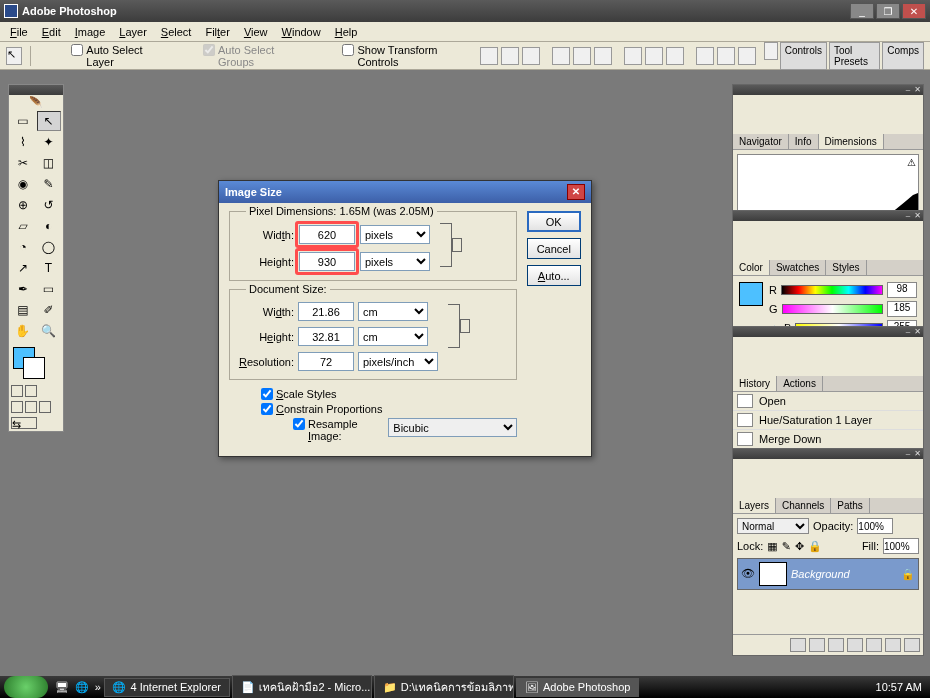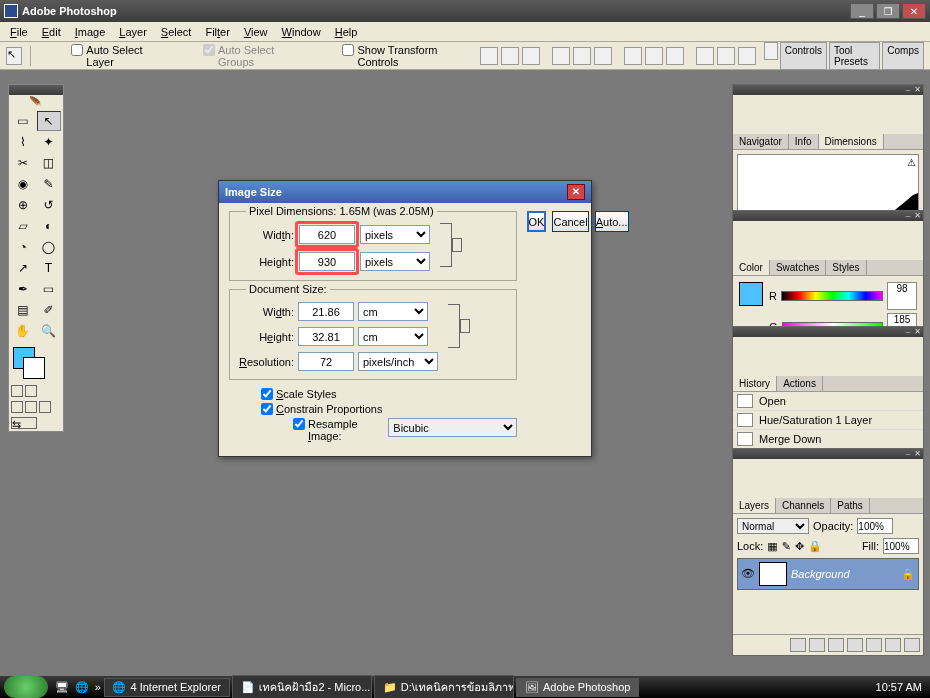"OK" .dlg-btns { flex-direction: row -> column }
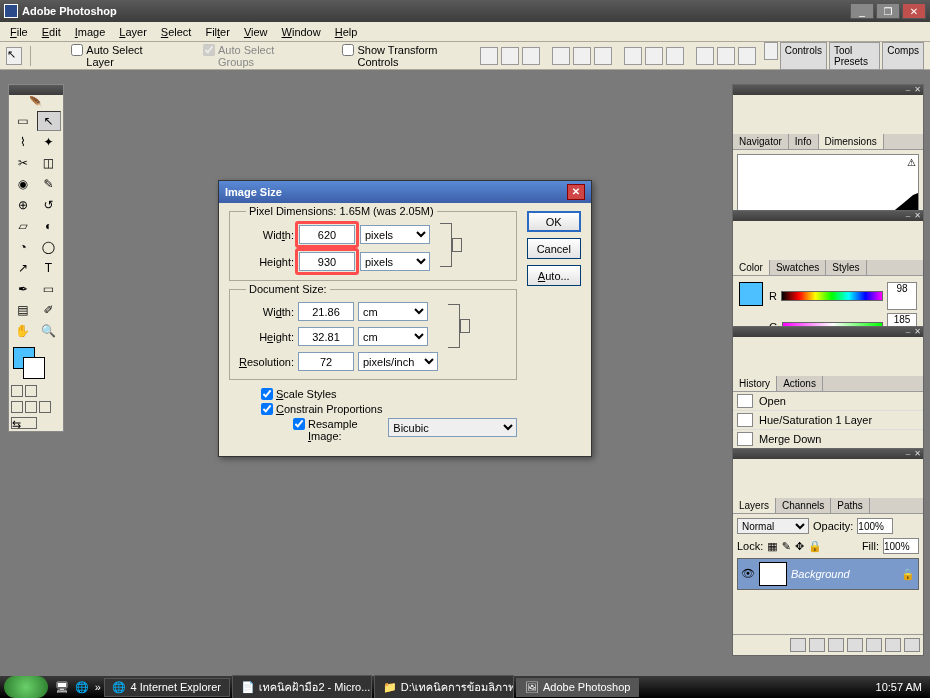"98" .valbox { height: 28px -> 16px }
